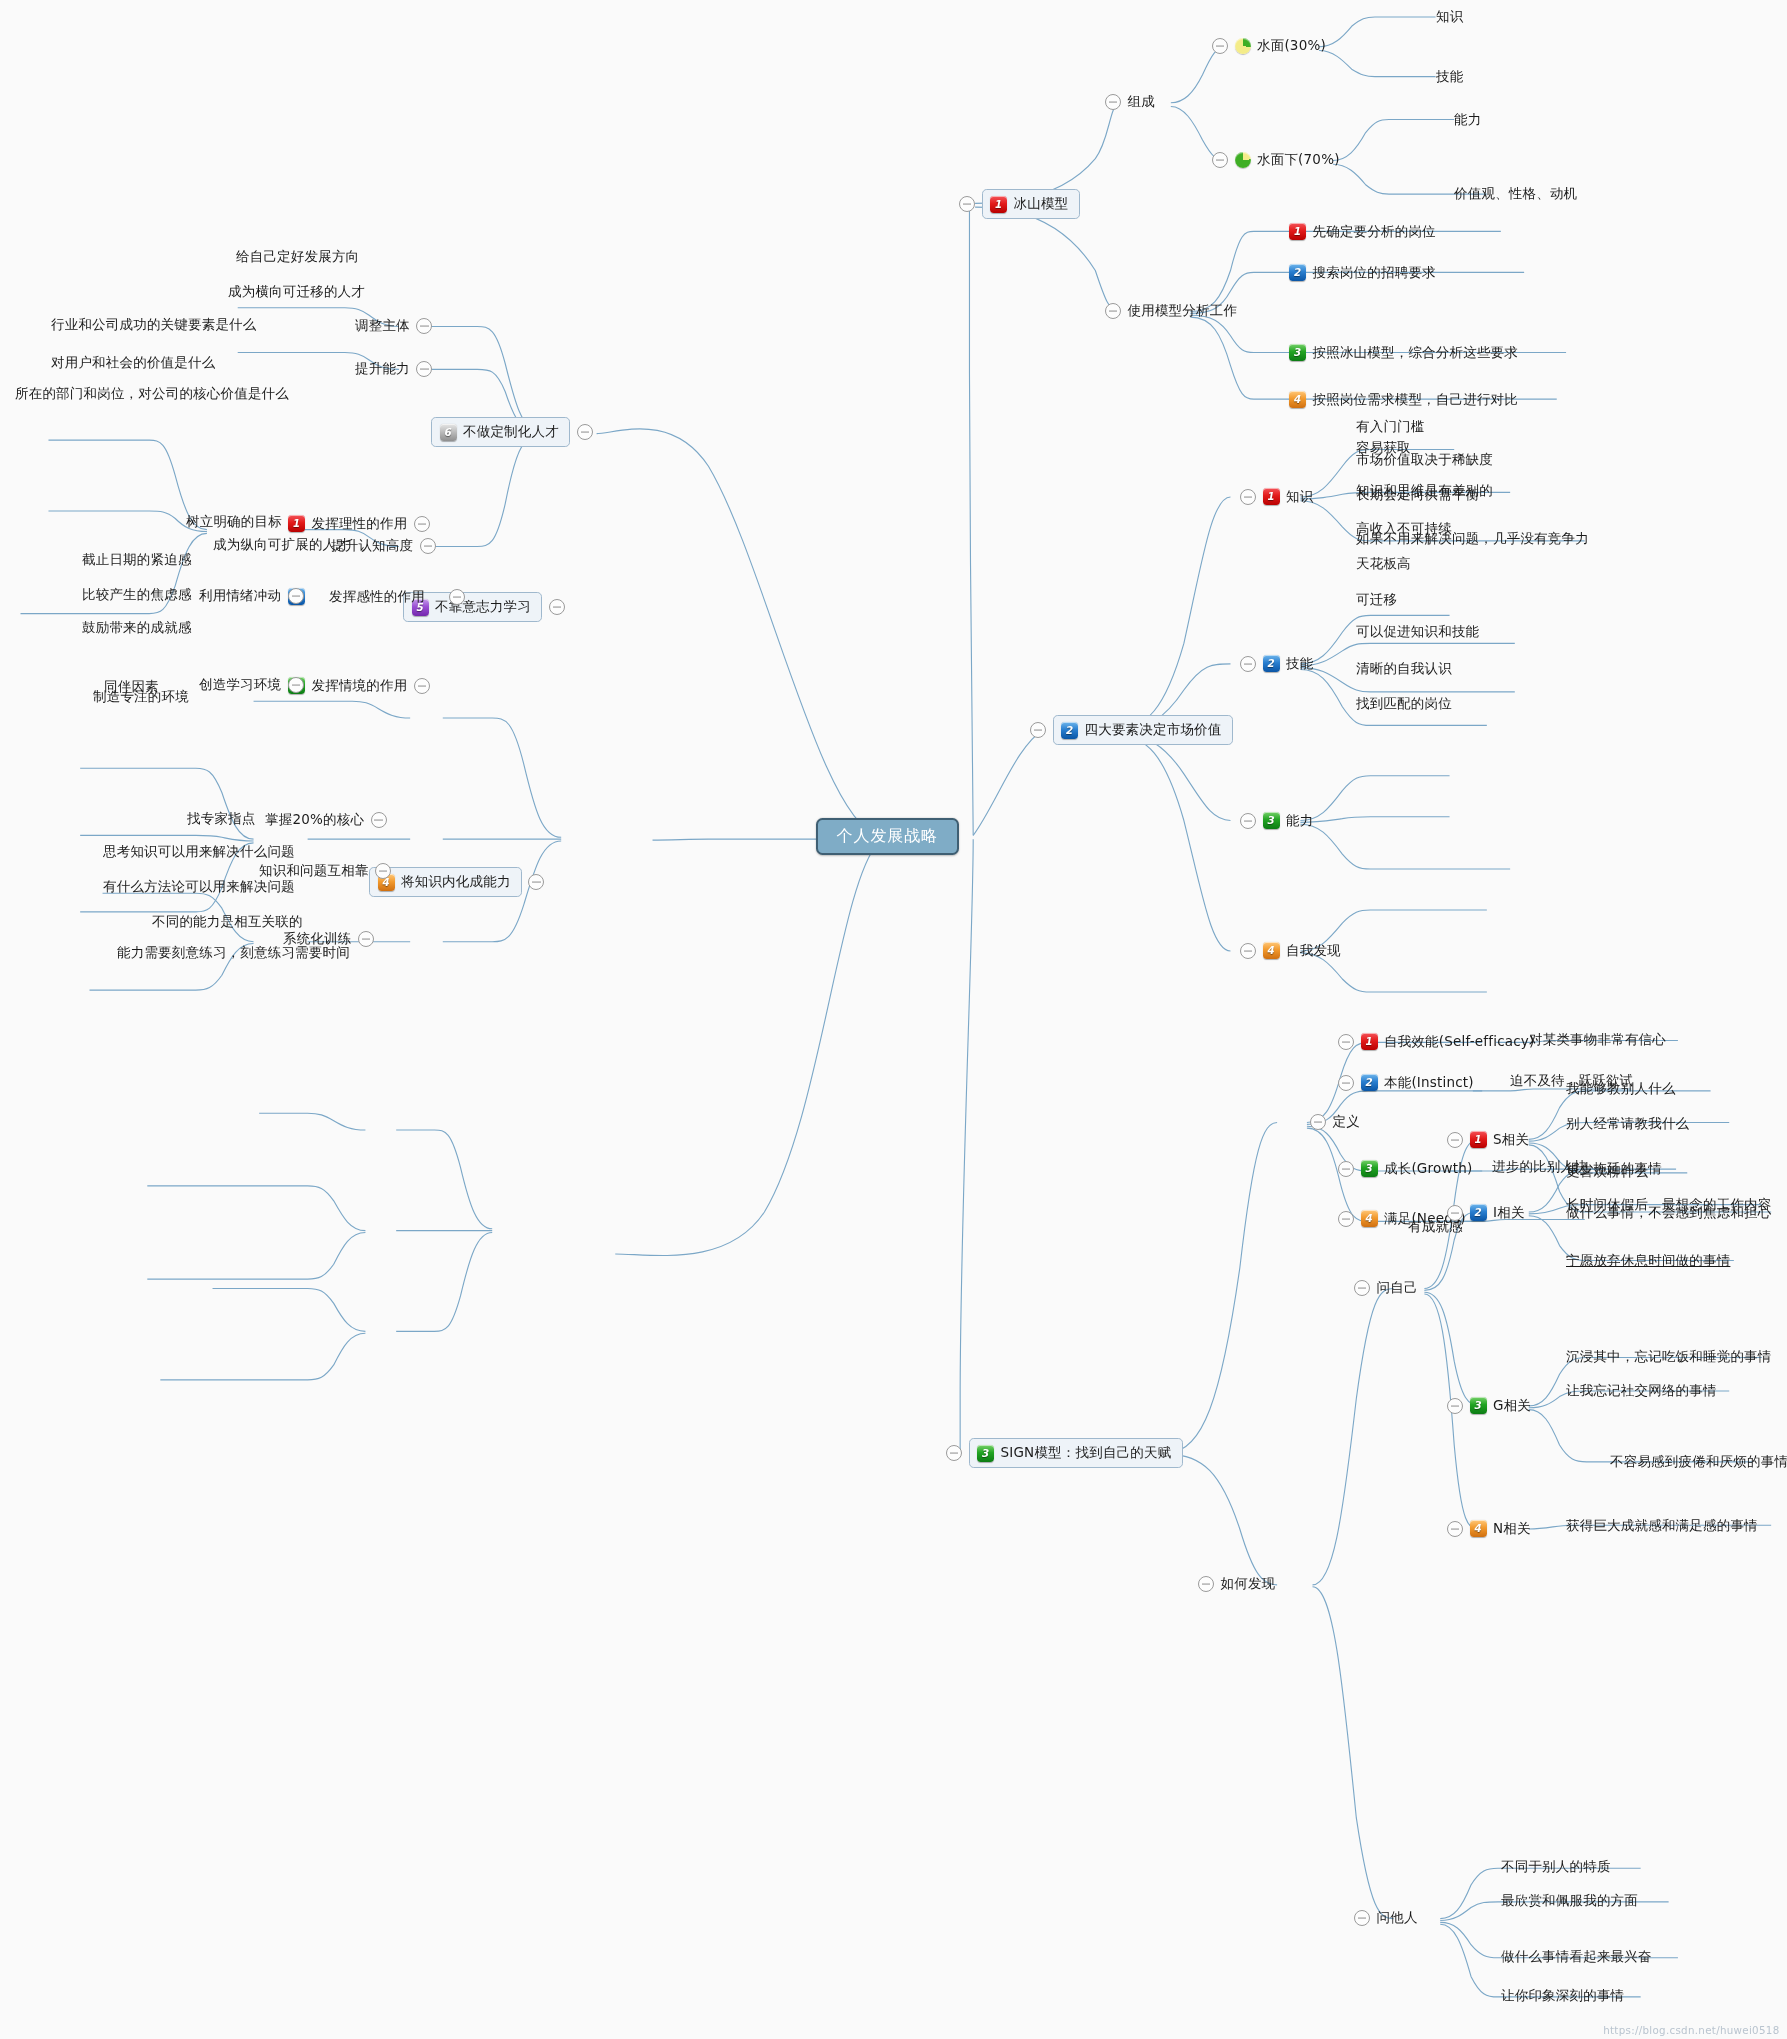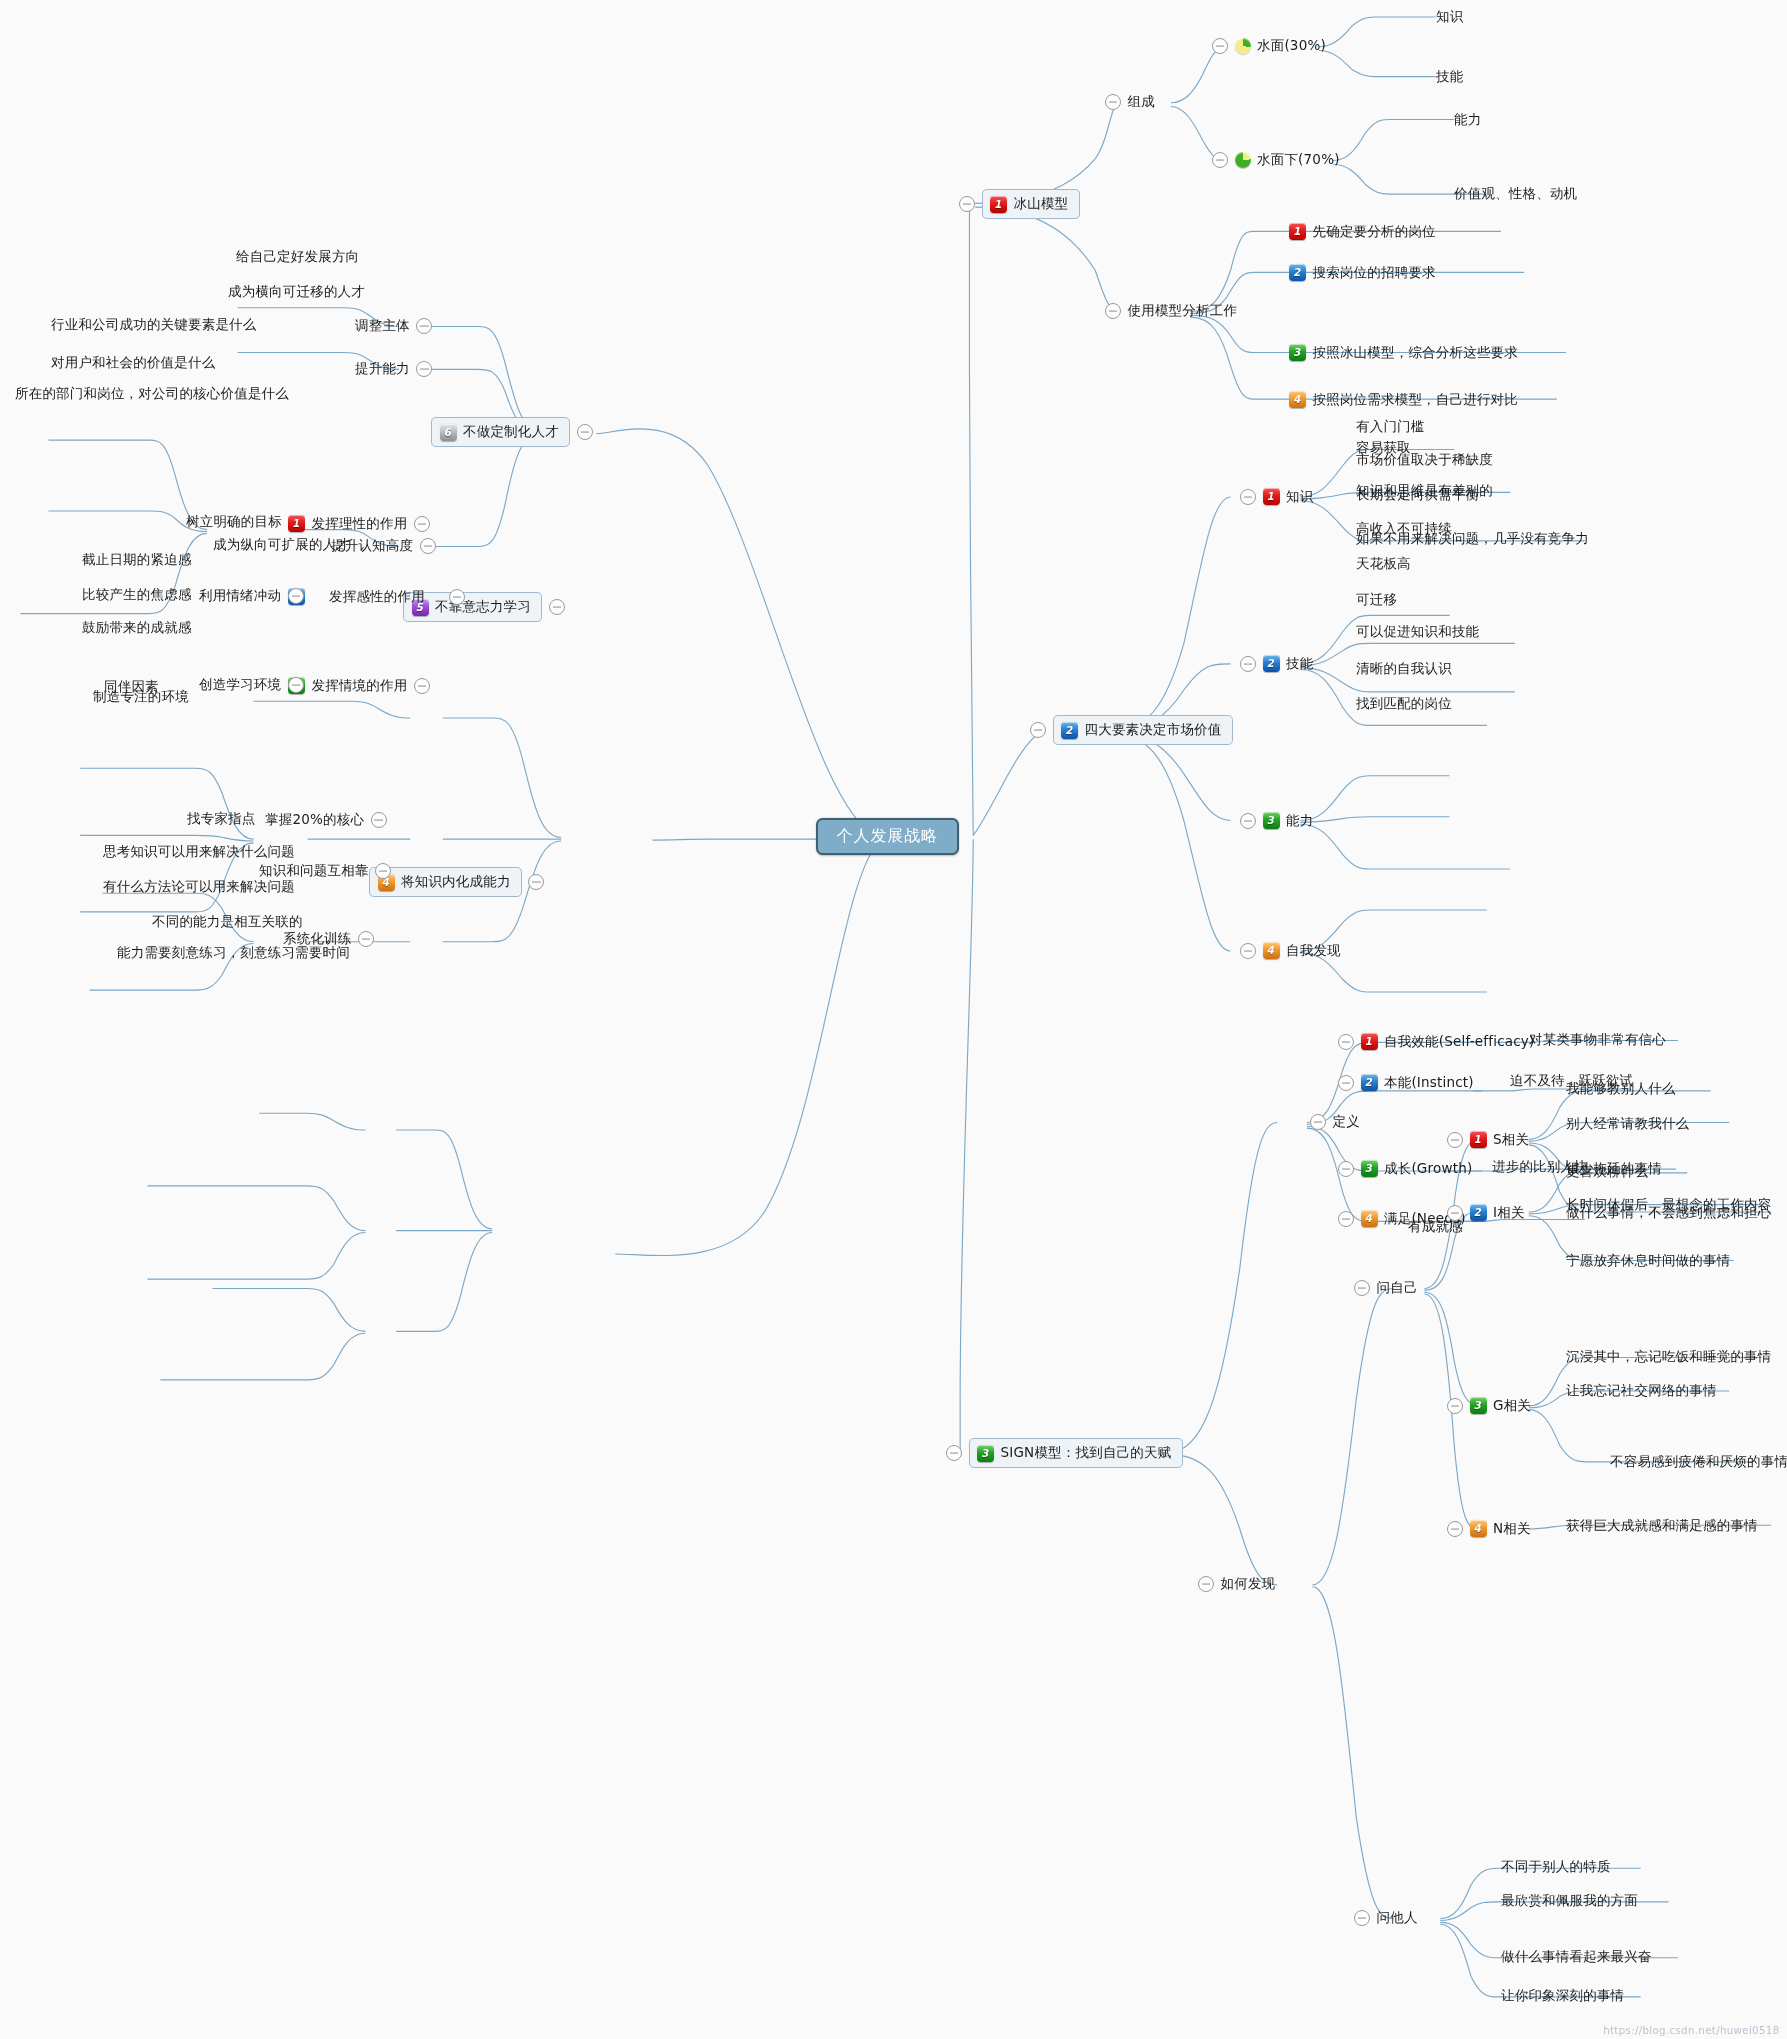"宁愿放弃休息时间做的事情" div.node { text-decoration: none -> underline }
